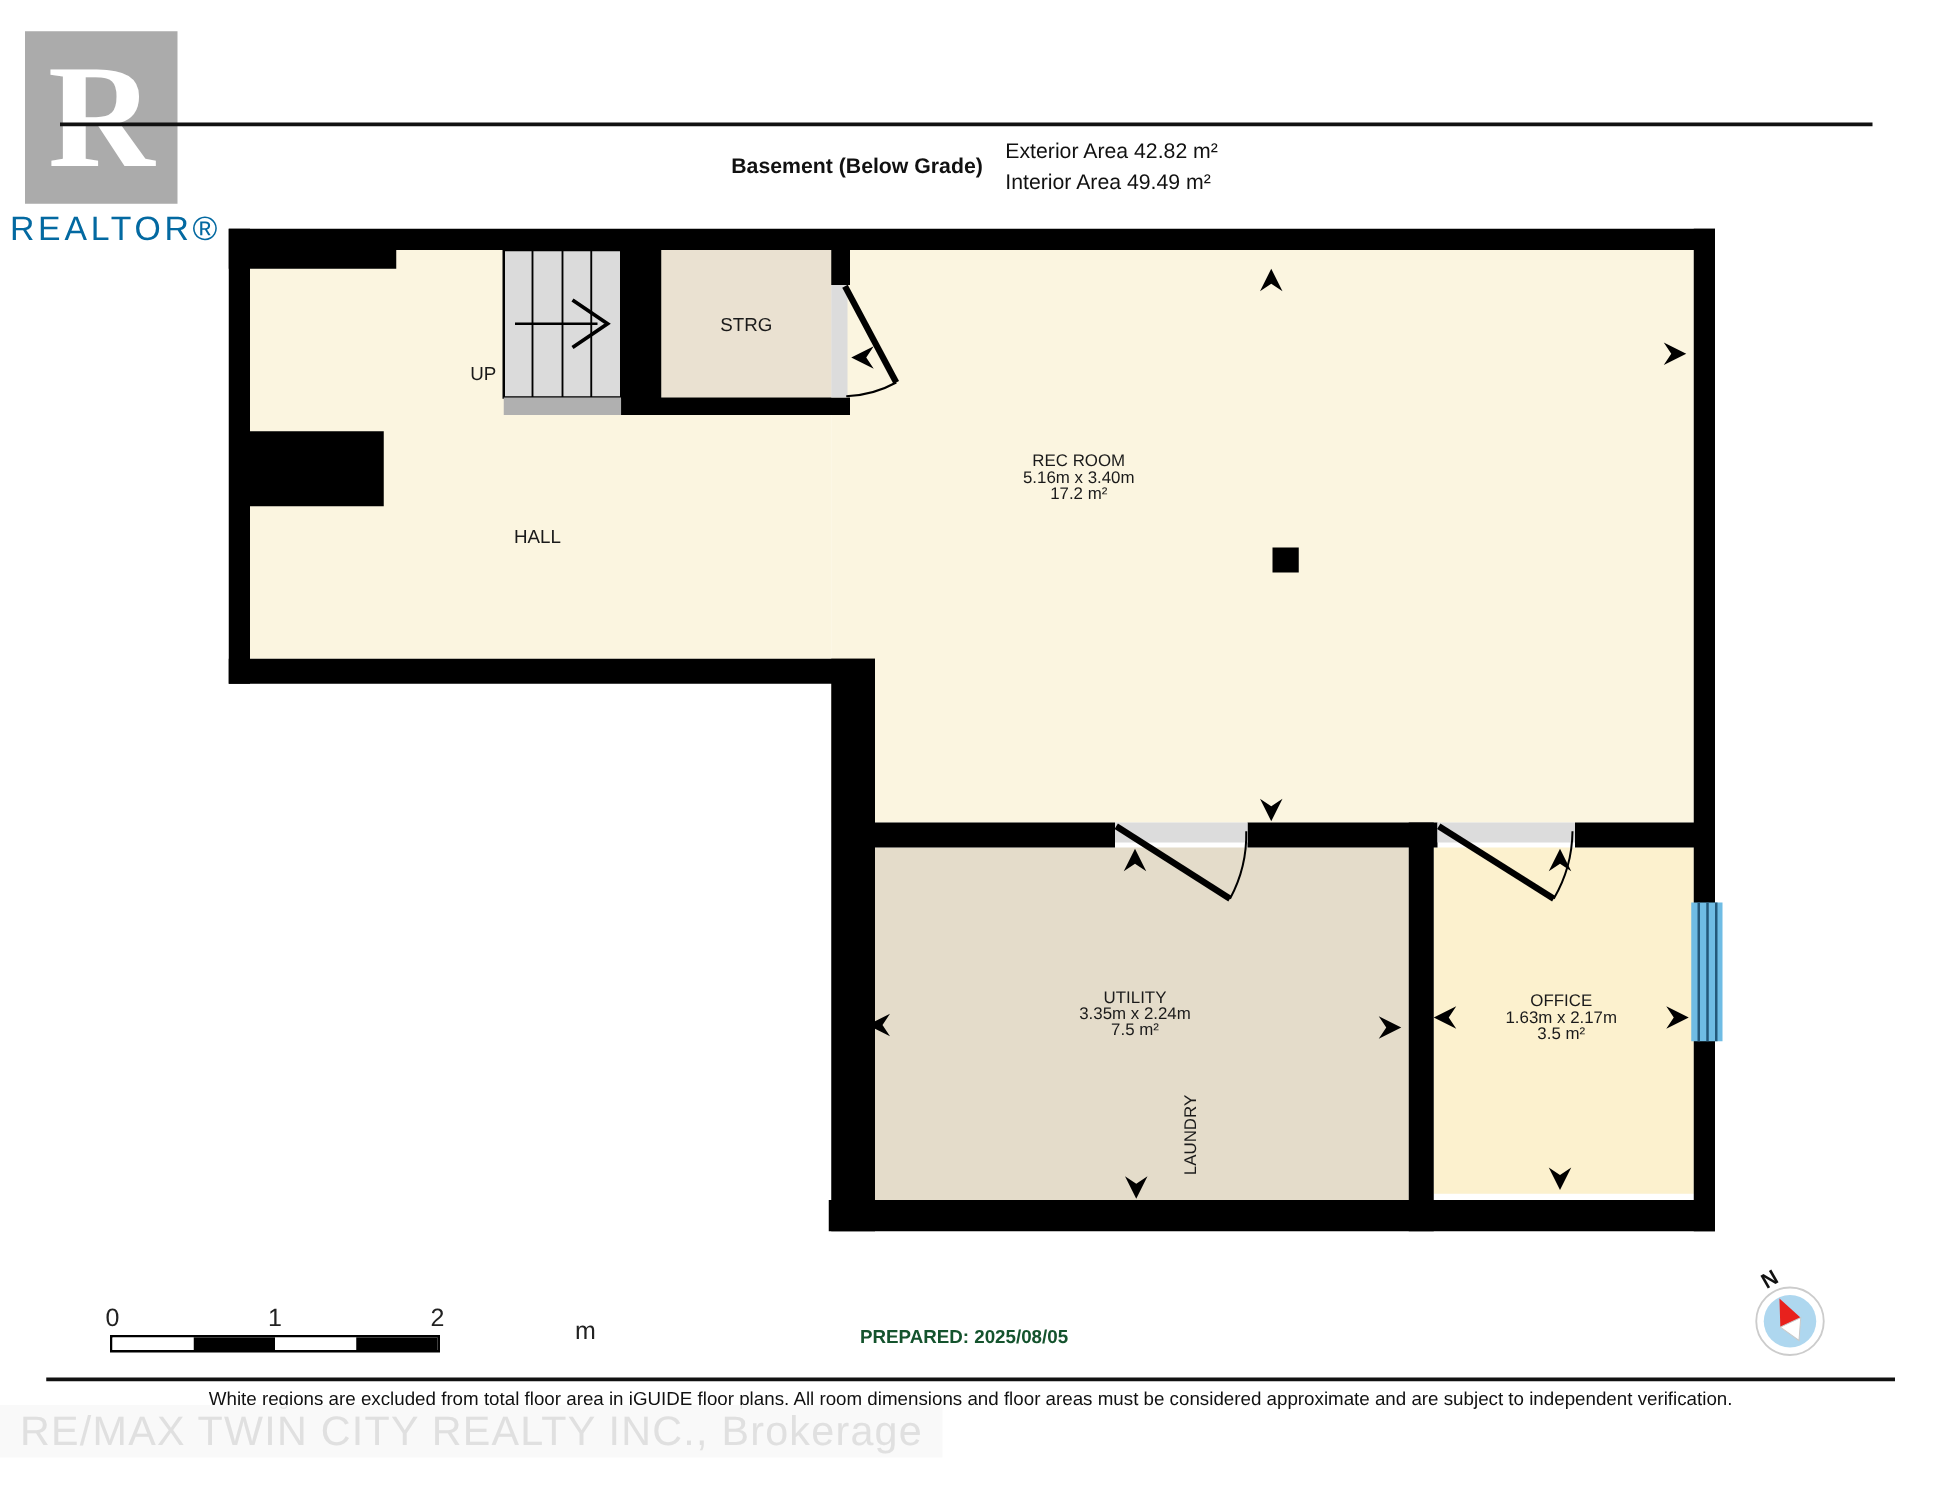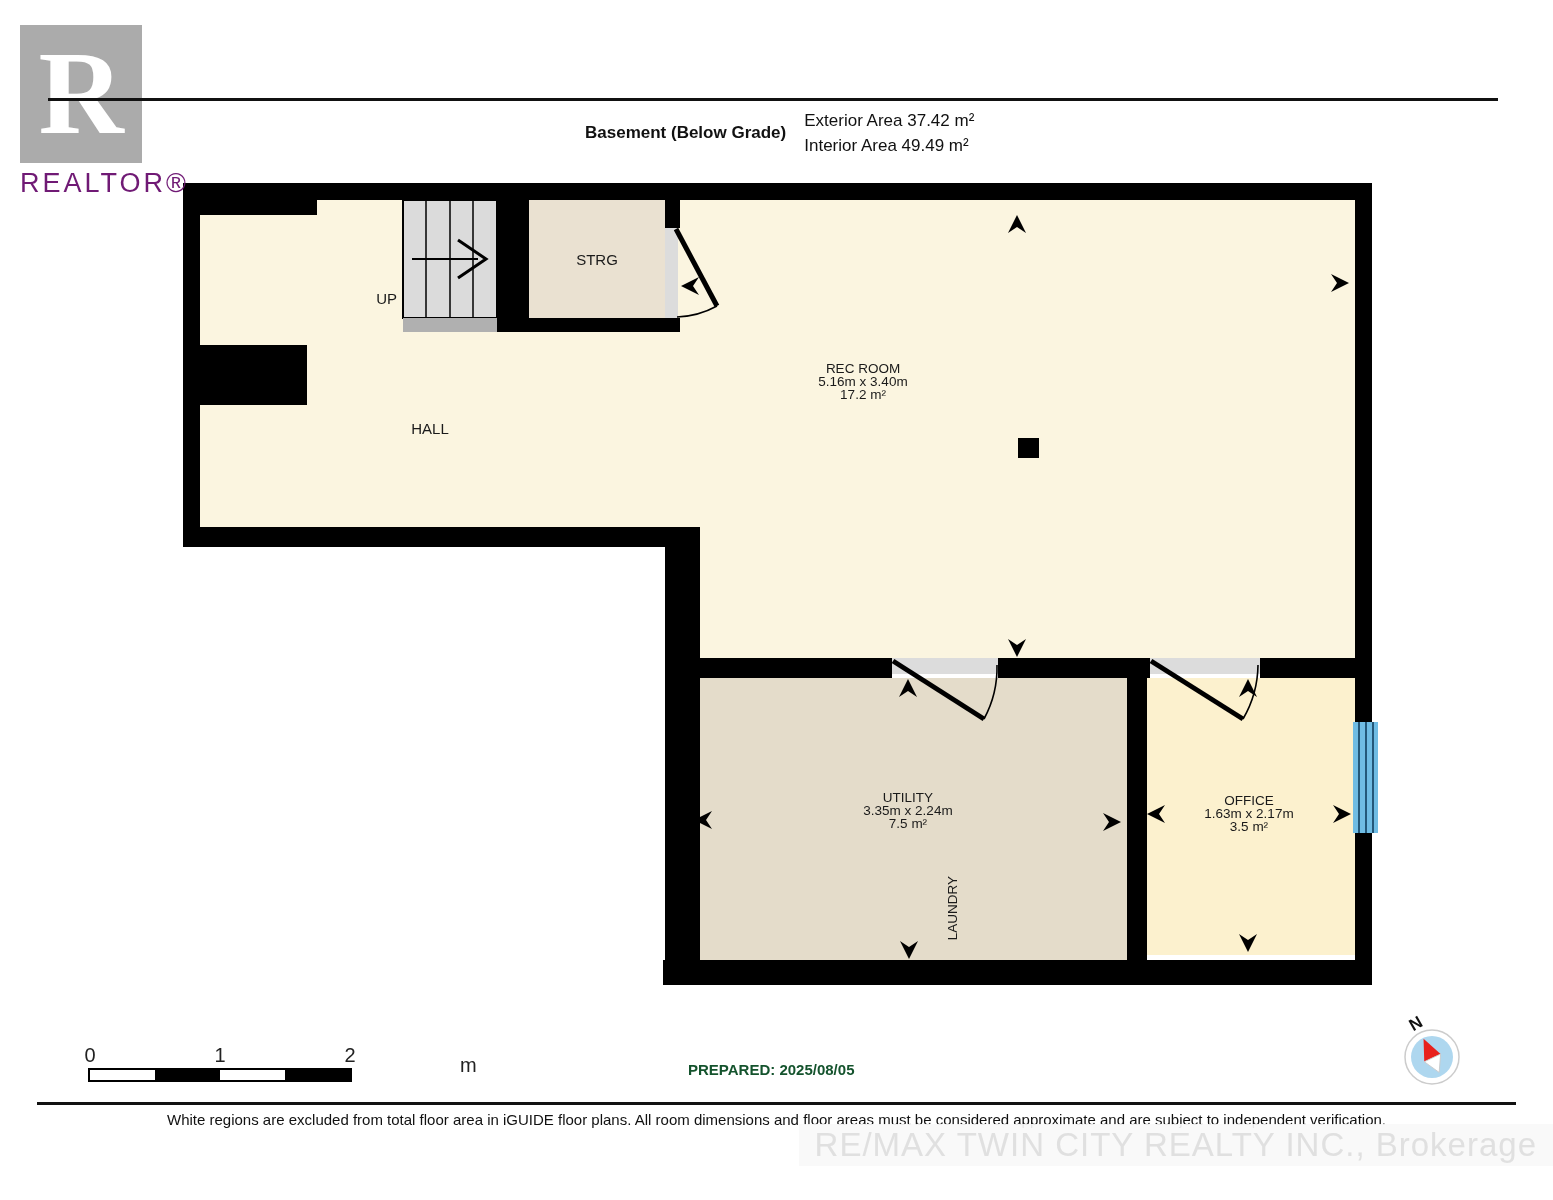"Exterior Area 37.42 m²" div.area-line { text: 37.42 -> 42.82 }
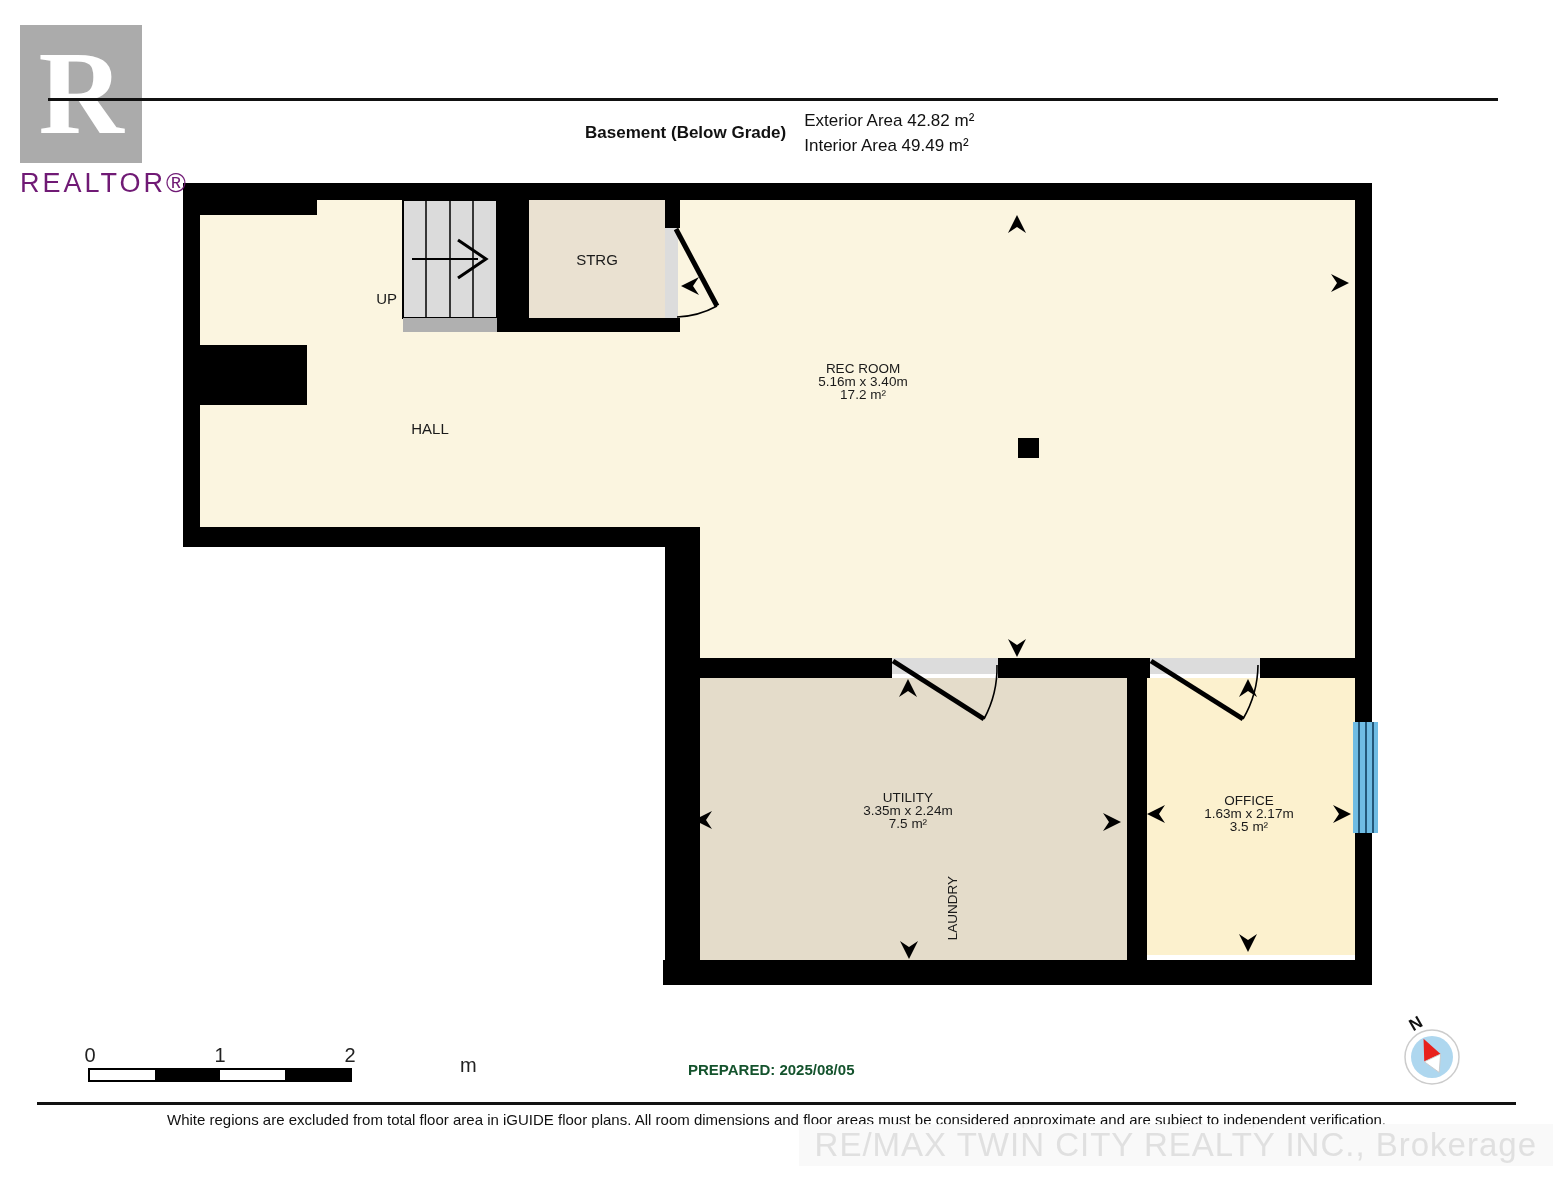"REALTOR®" #logo-word { color: #701a75 -> #0369a1; left: 20px -> 8px }
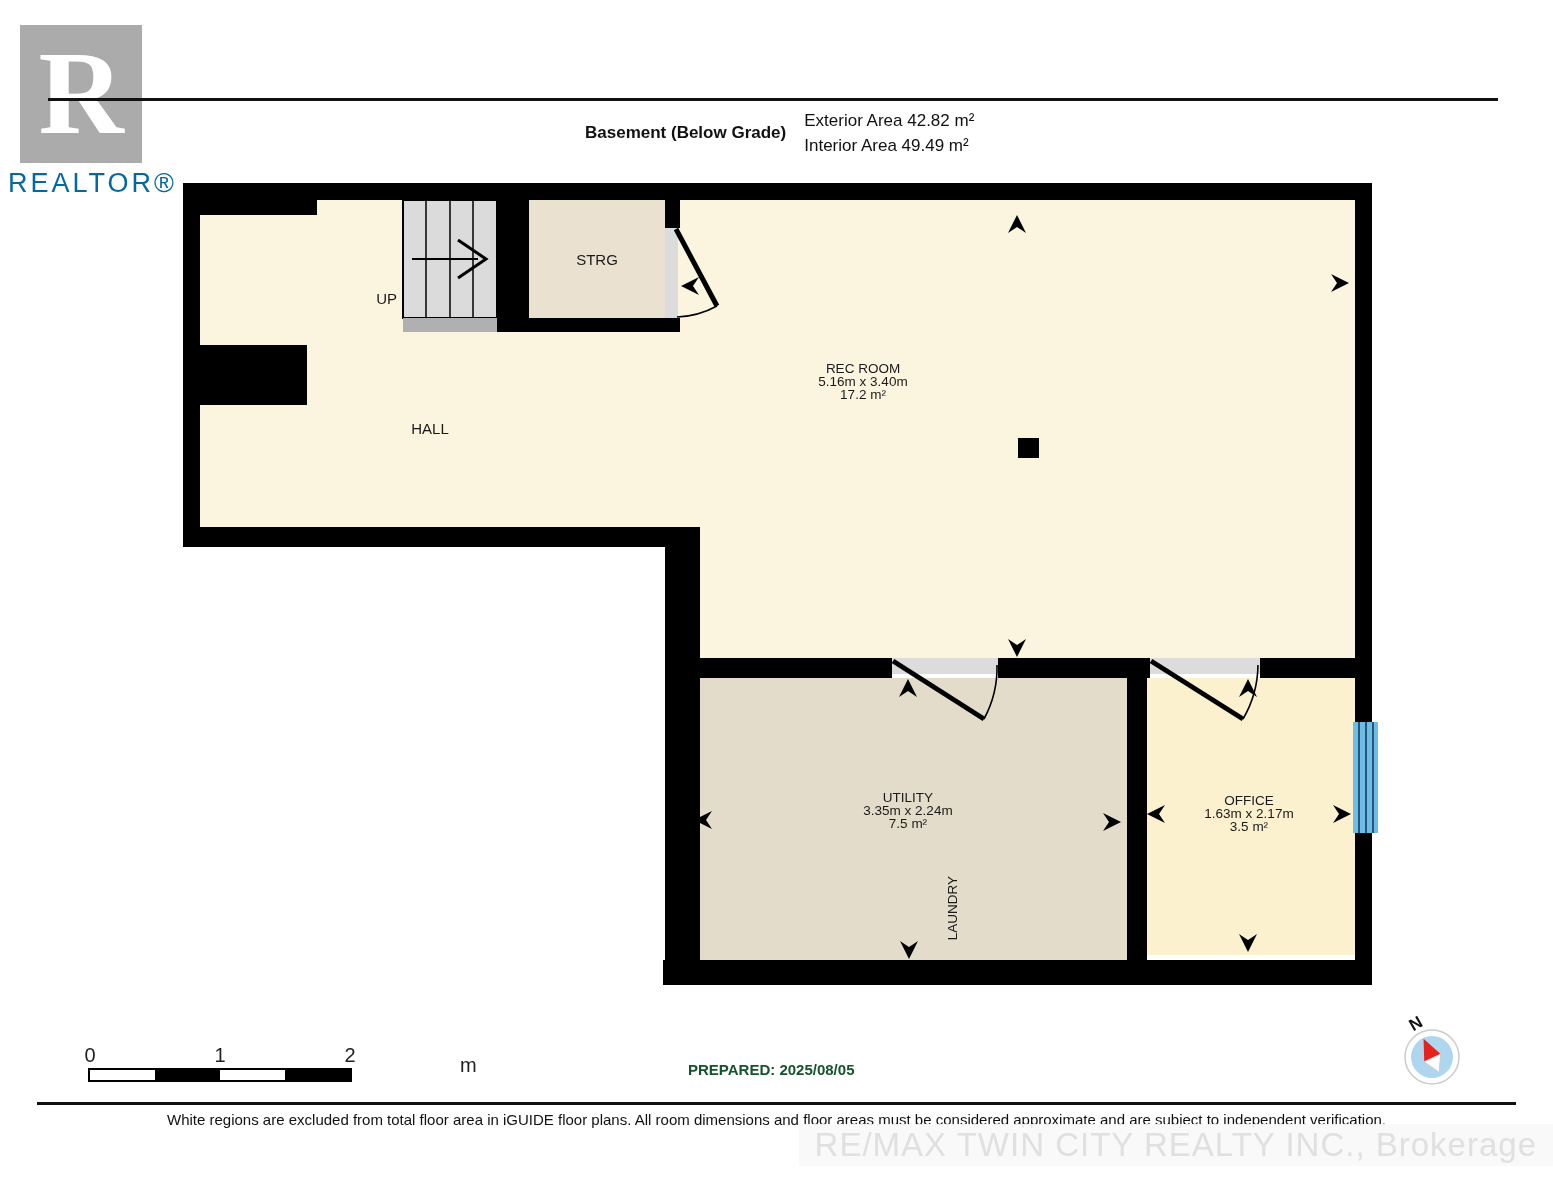"RE/MAX TWIN CITY REALTY INC.," #watermark { text-align: right -> left }
